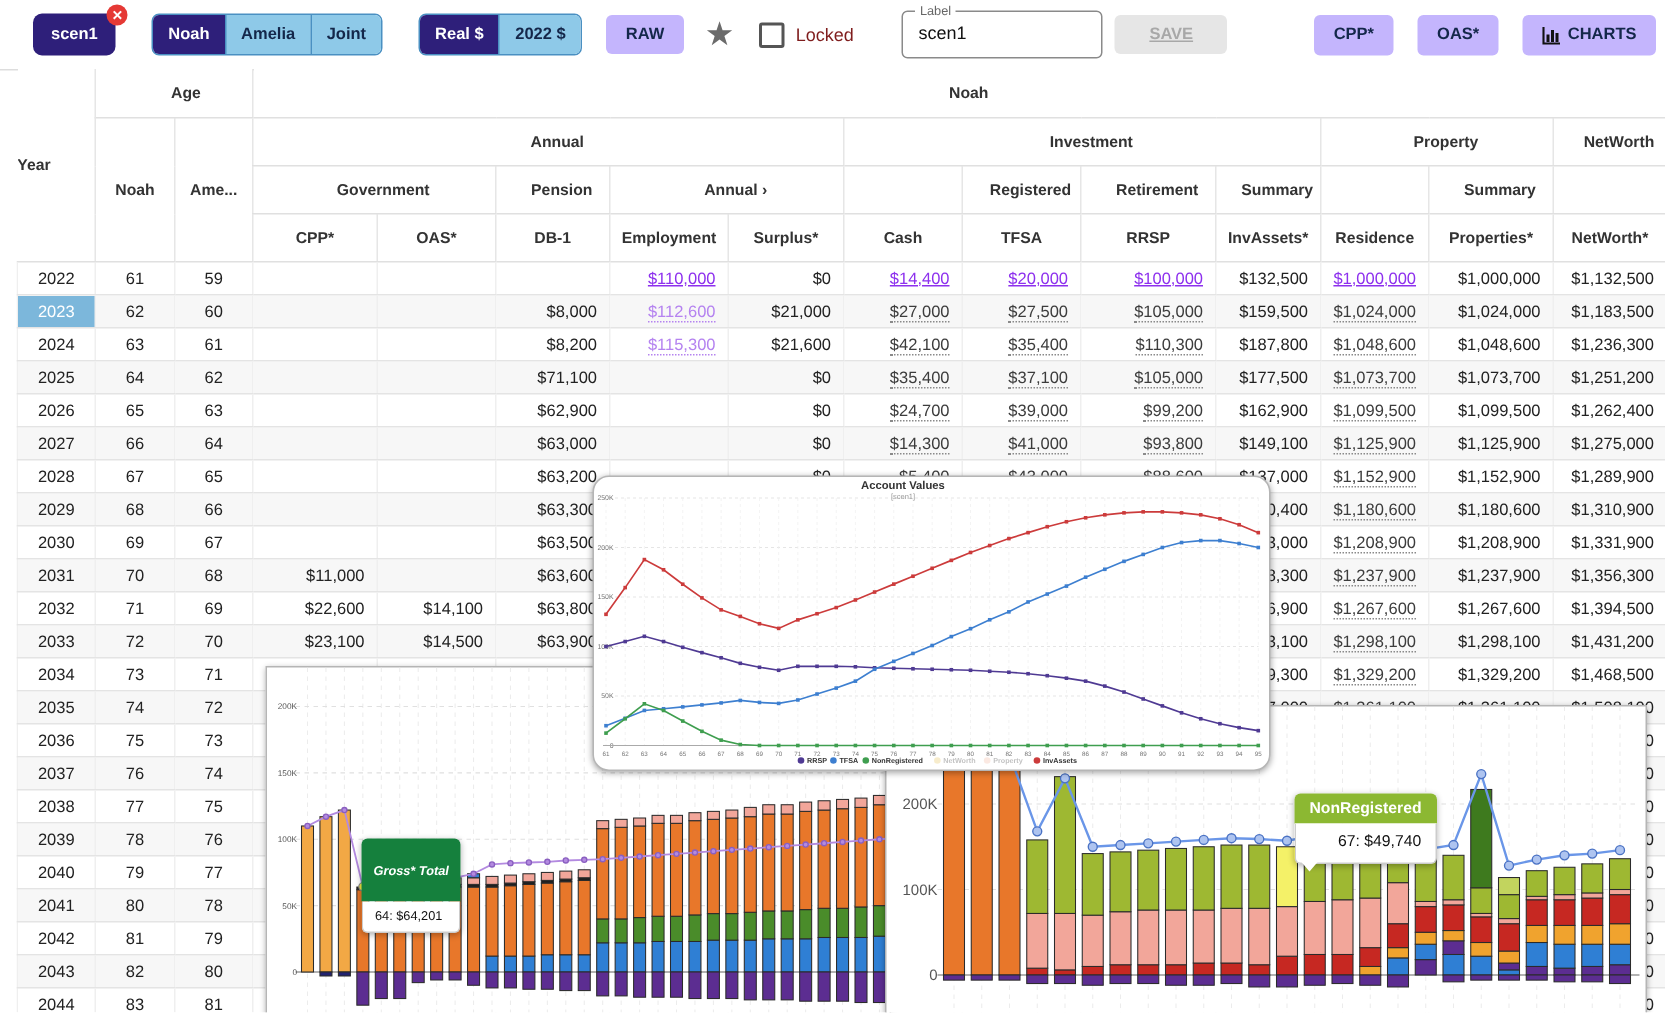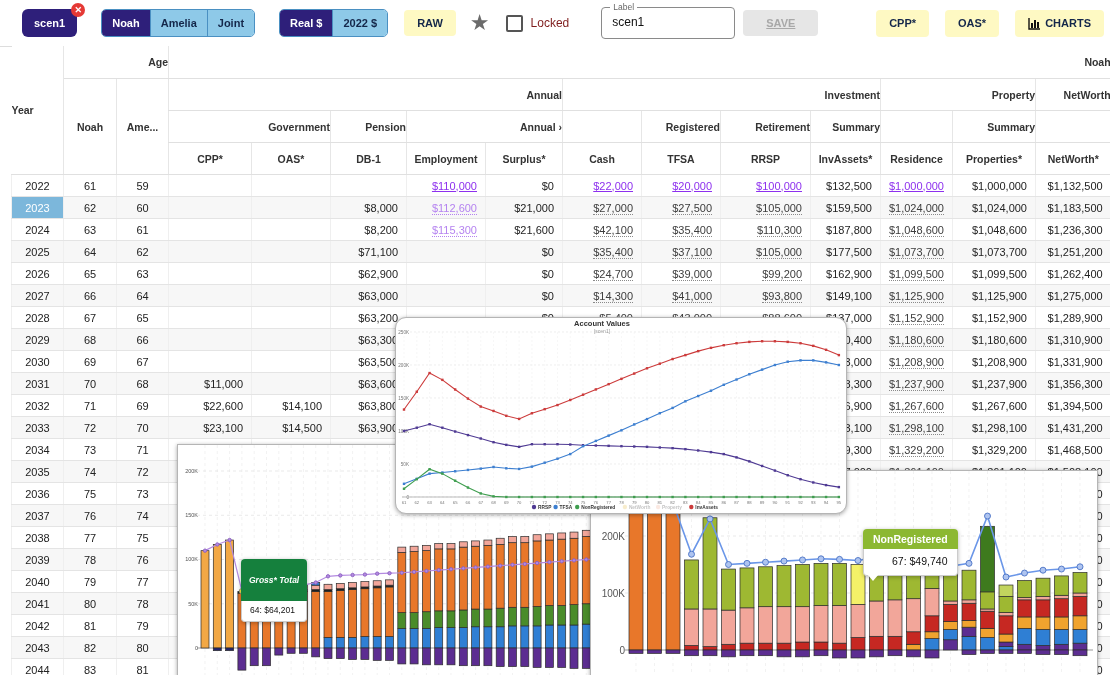"RAW" .btn-blue { background: #fef9c3 -> #c4b5fd }
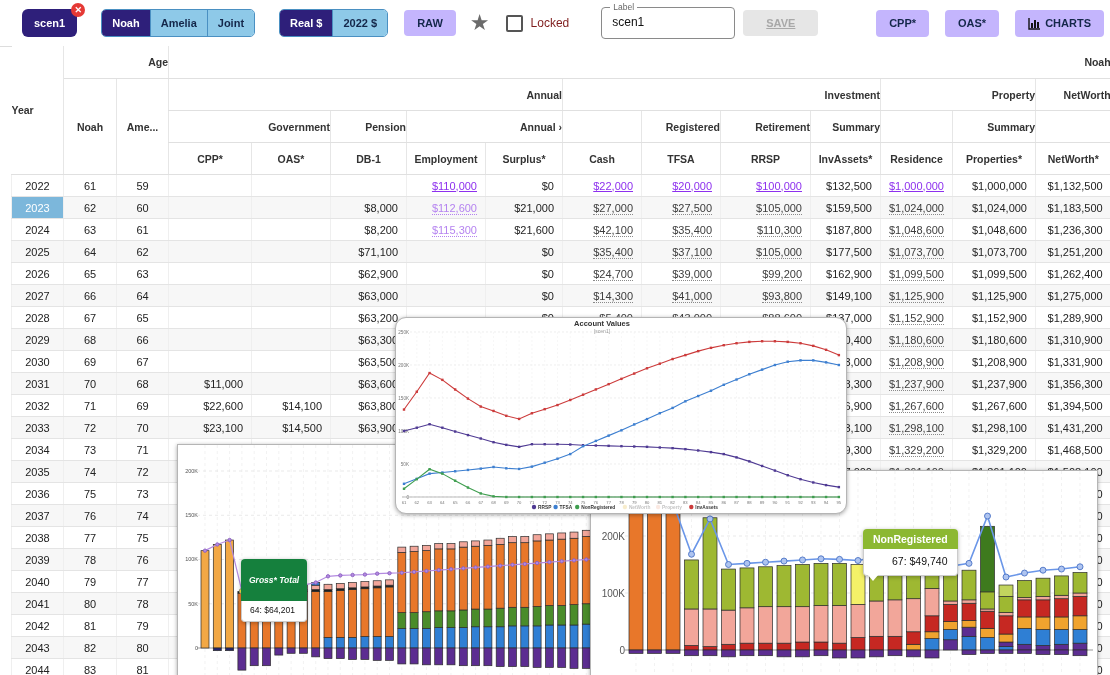"Age" thead th { text-align: right -> center }
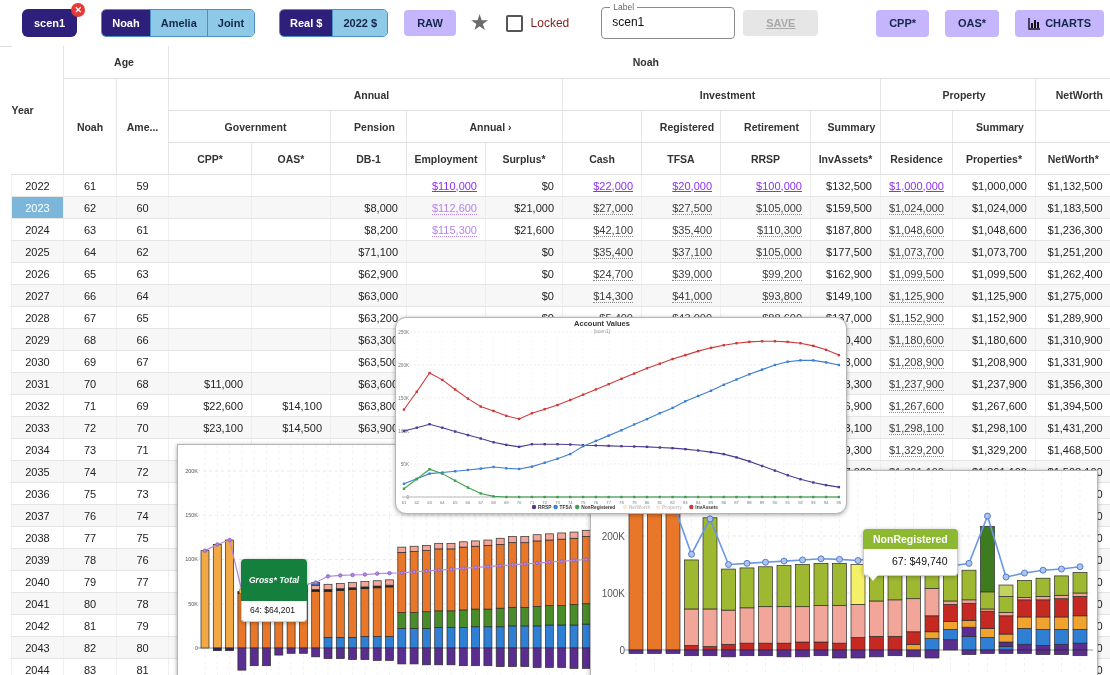"$22,000" span.lk-p { text: $22,000 -> $14,400 }
